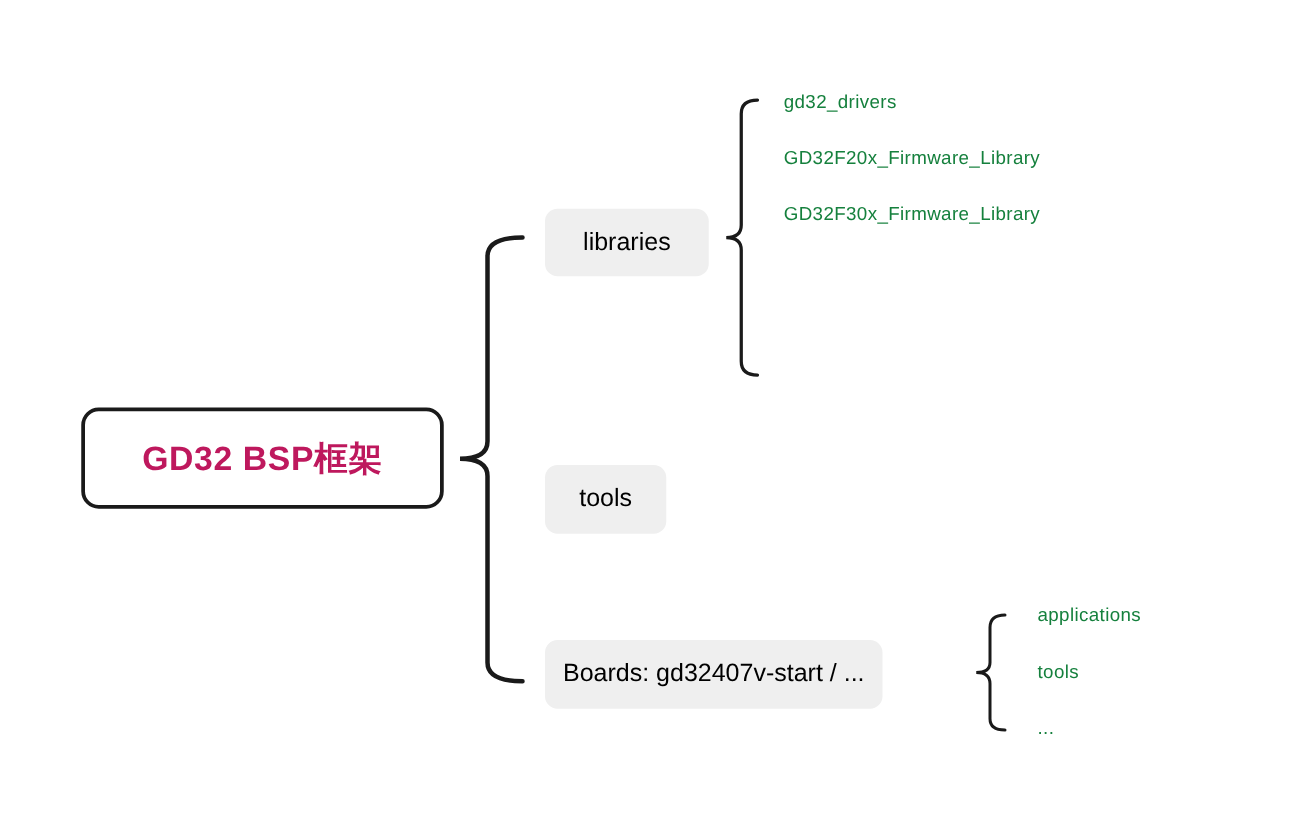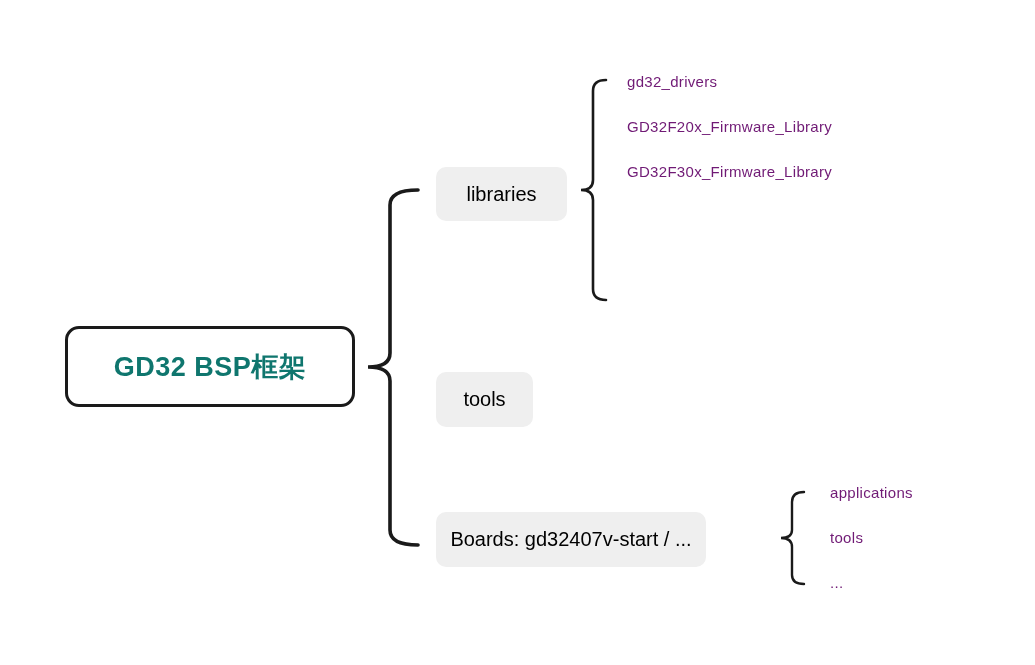"gd32_drivers" .leaf-item { color: #701a75 -> #15803d }
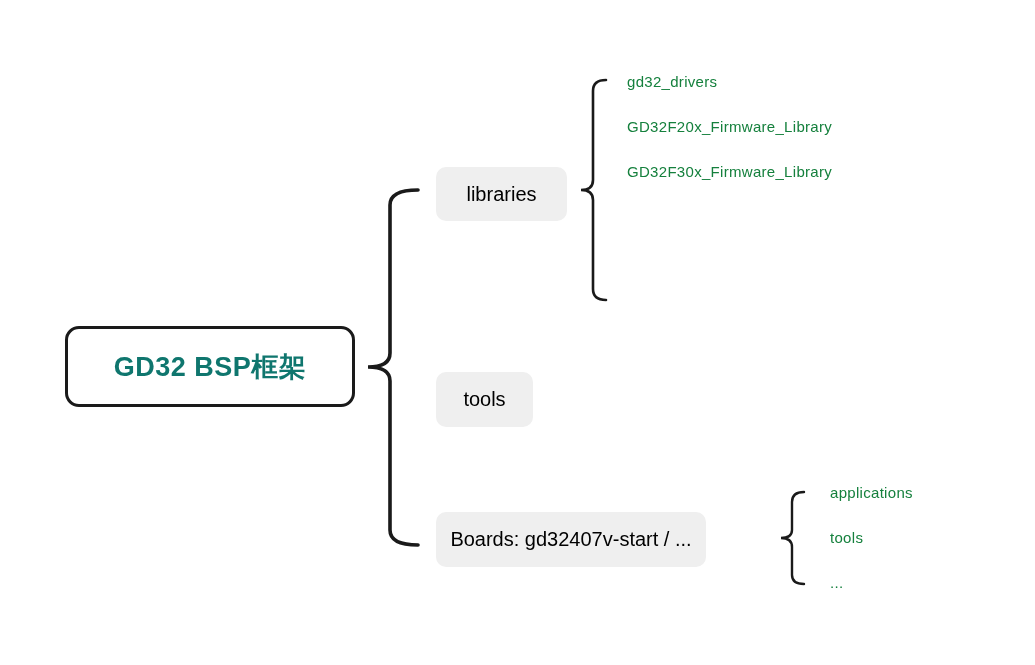"GD32 BSP框架" .root-node { color: #0f766e -> #be185d }
